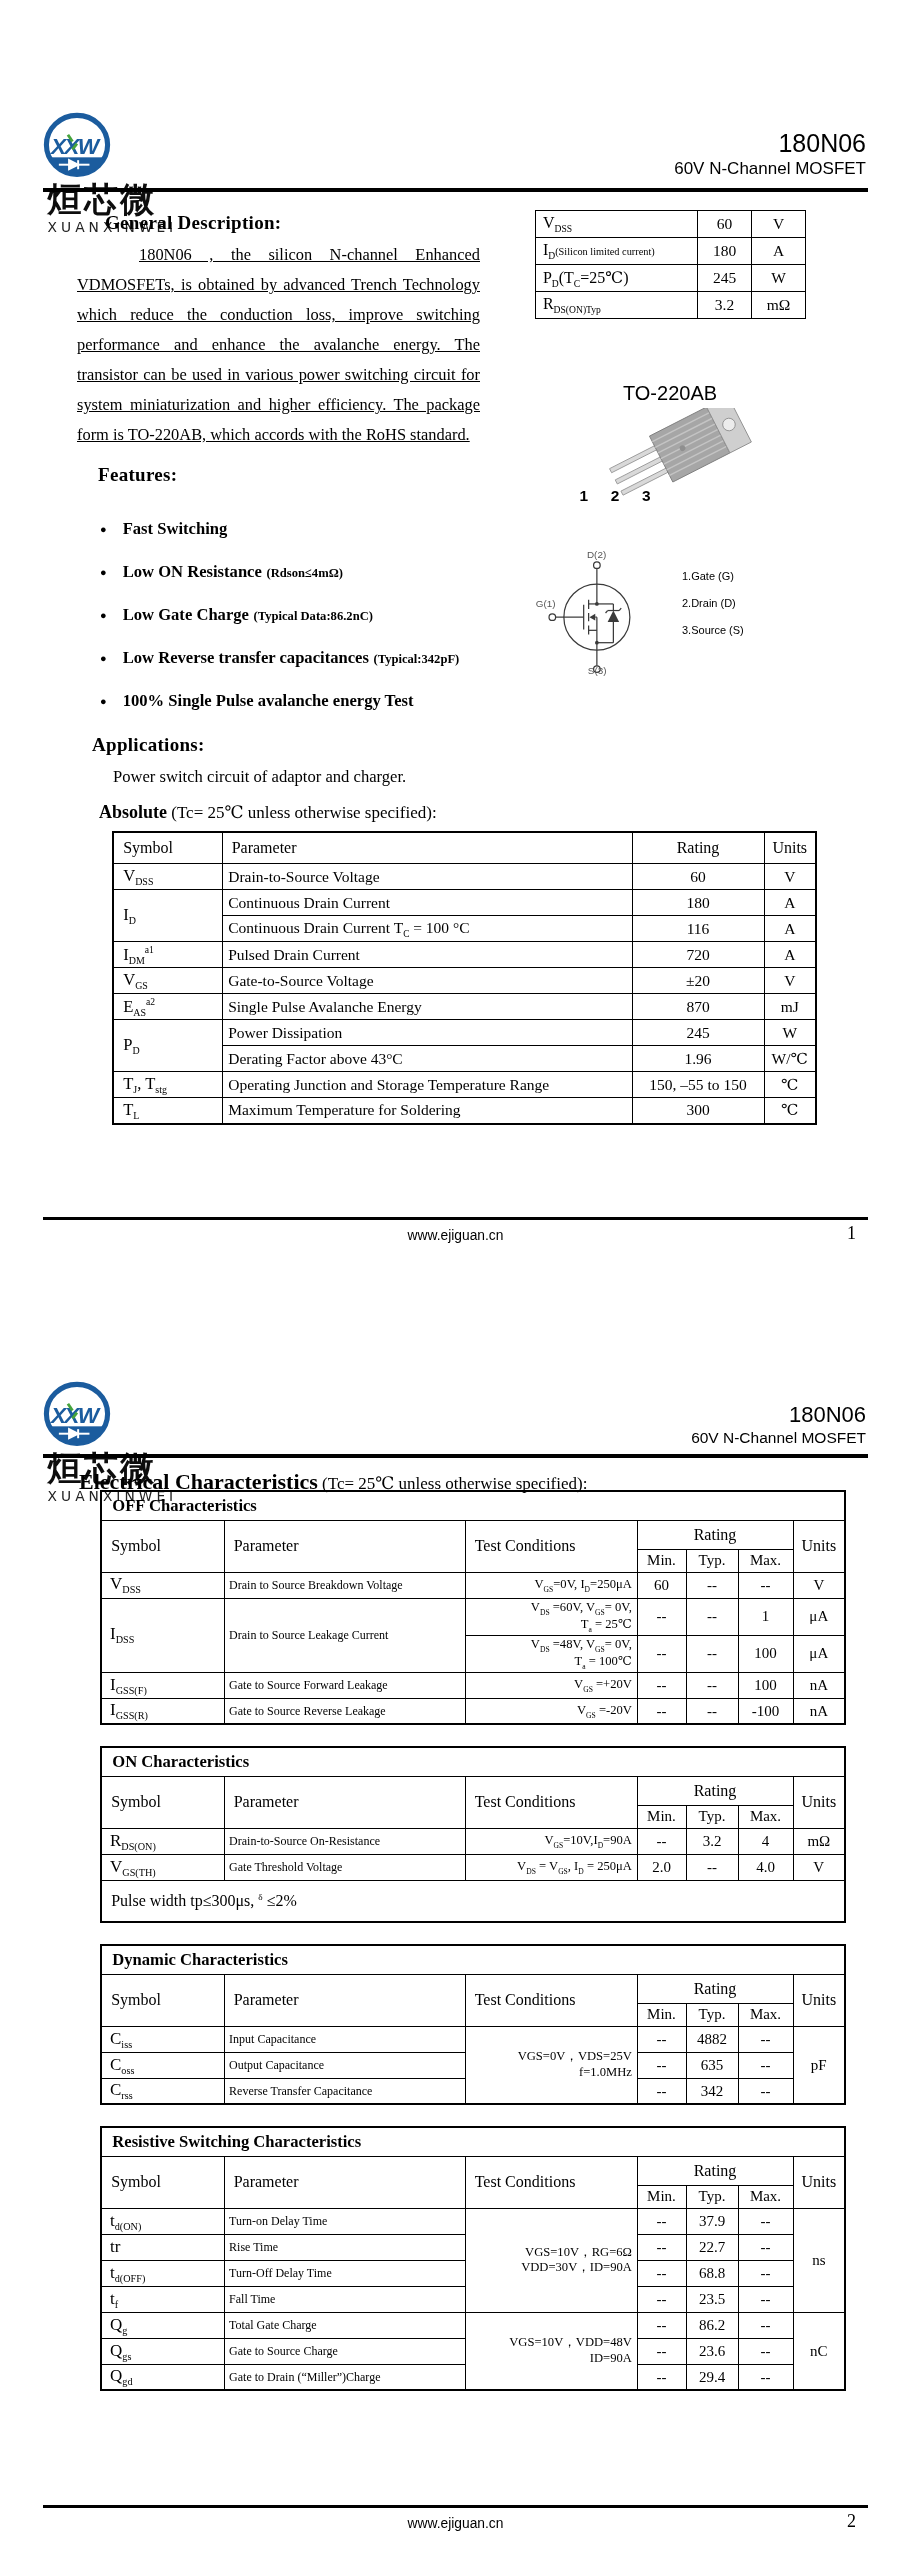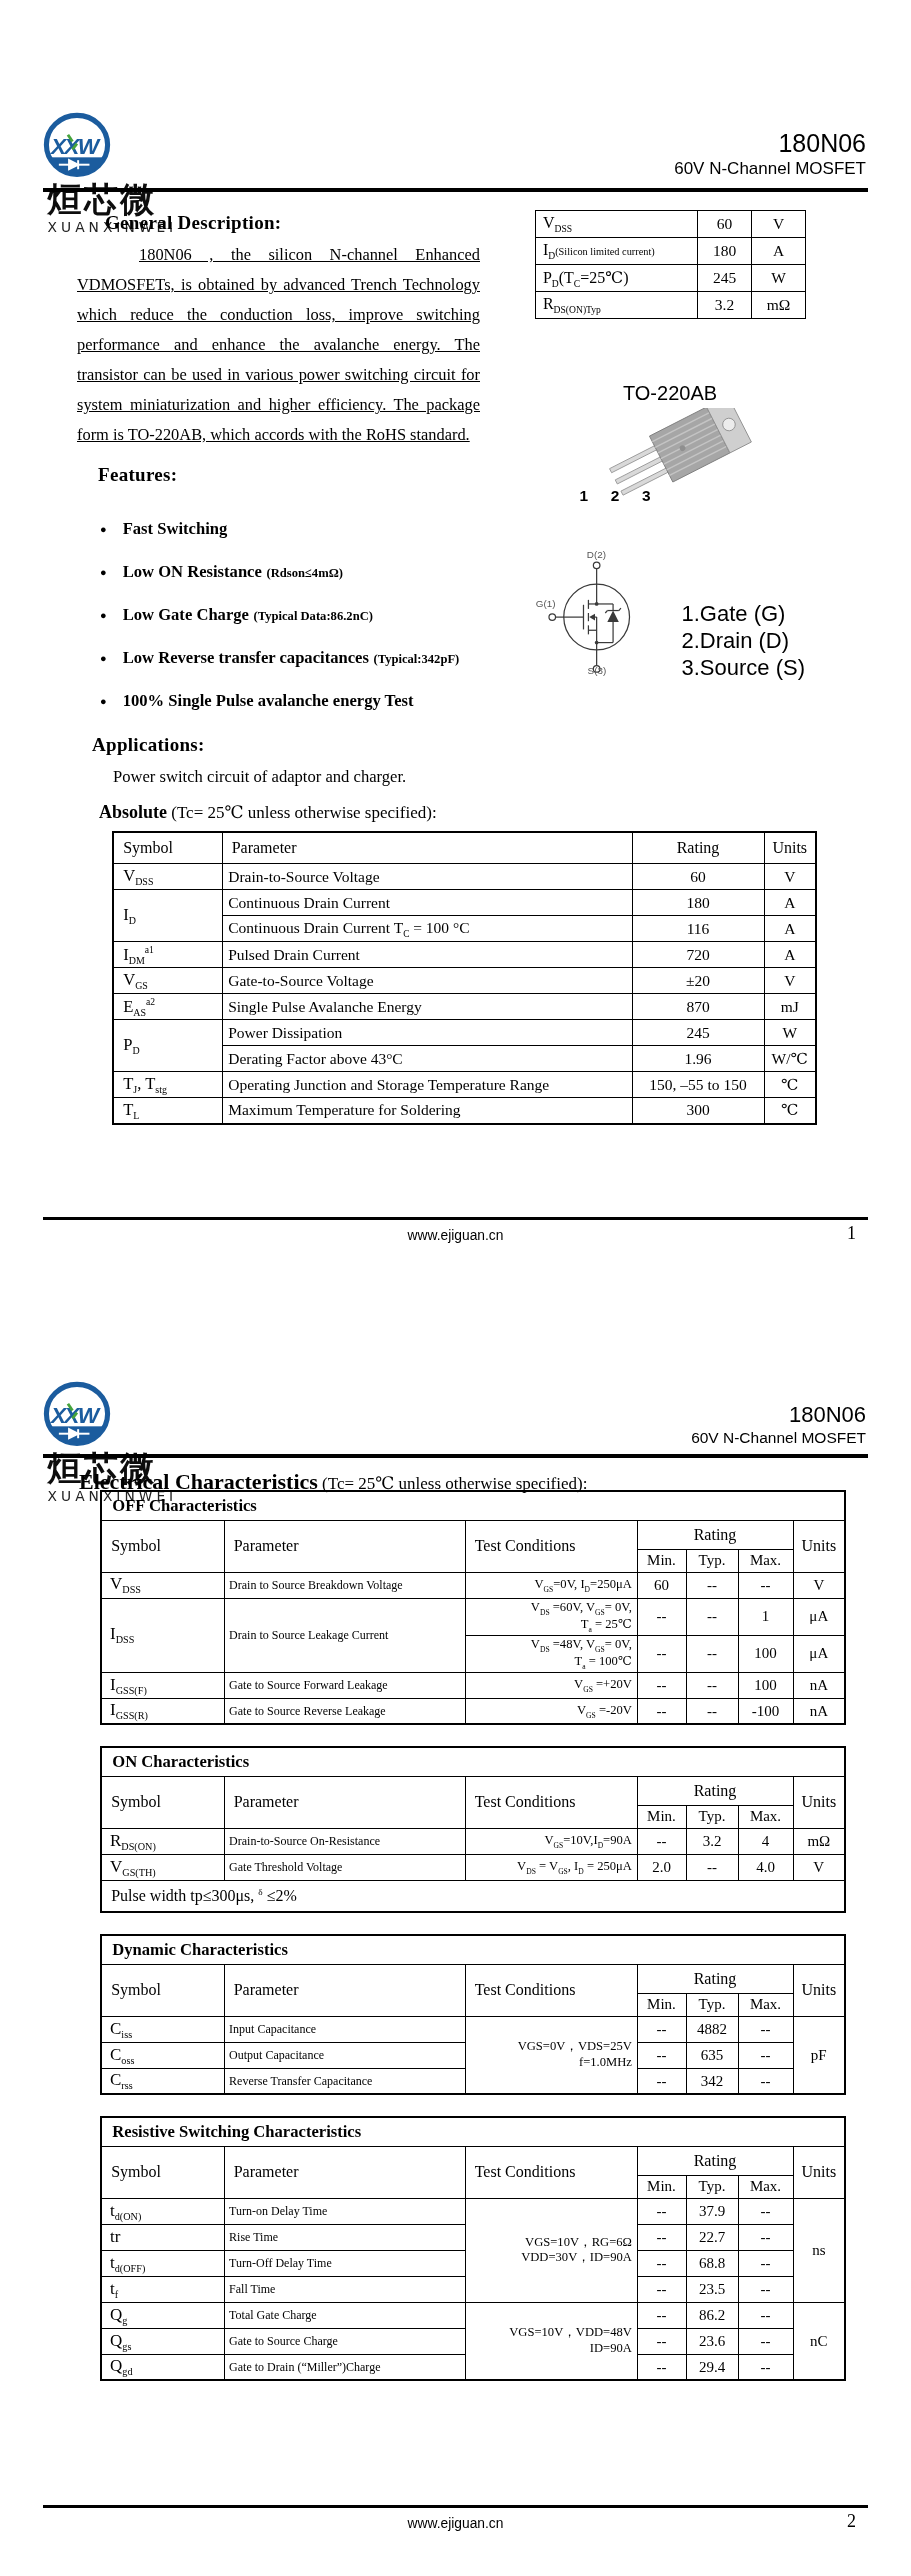"1.Gate (G)" .legend { font-size: 22px -> 11px; margin: 73px 0 0 15px -> 36px 0 0 15px }
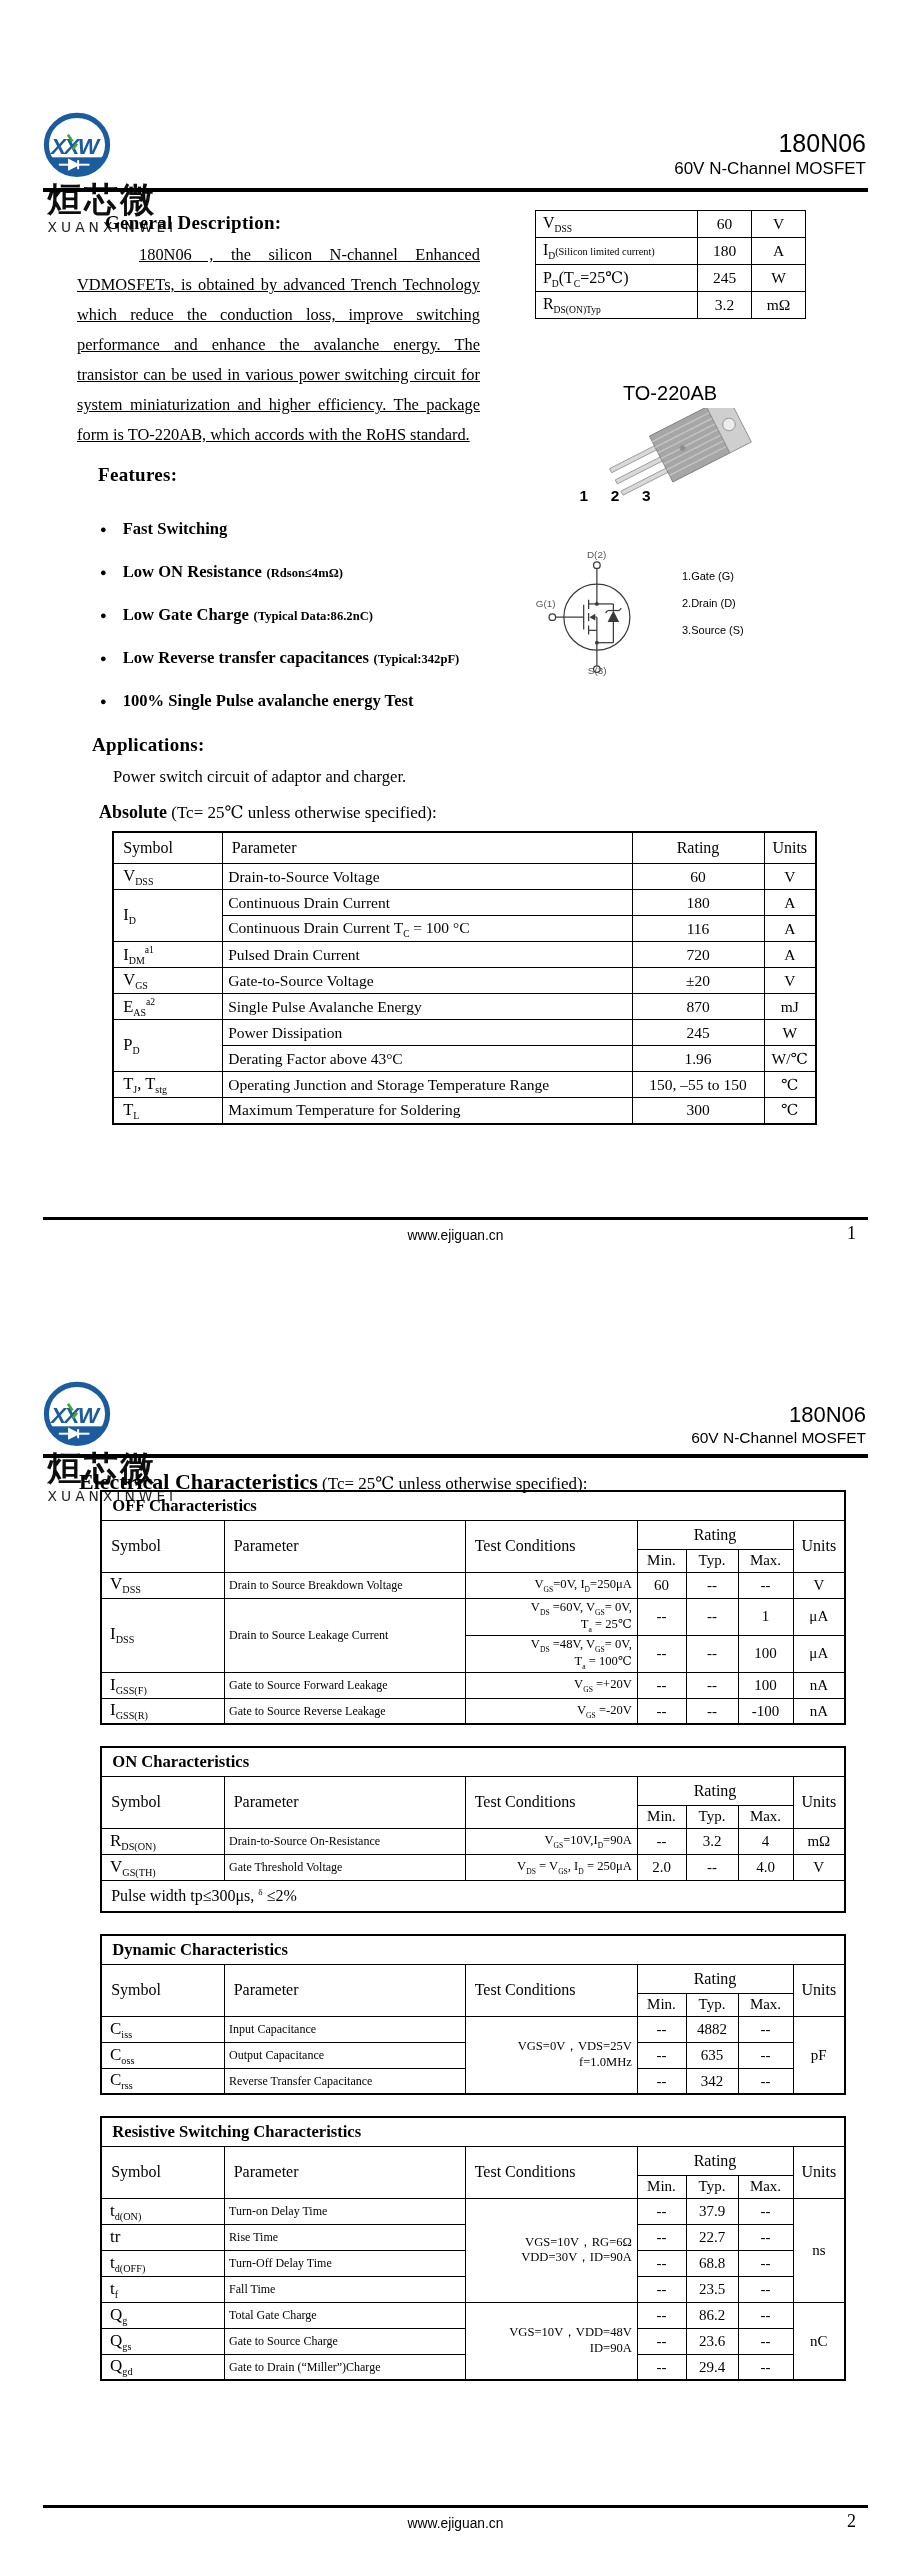"Pulse width tp≤300μs, δ ≤2%" .ctbl tr.noterow td { height: 32px -> 42px }
